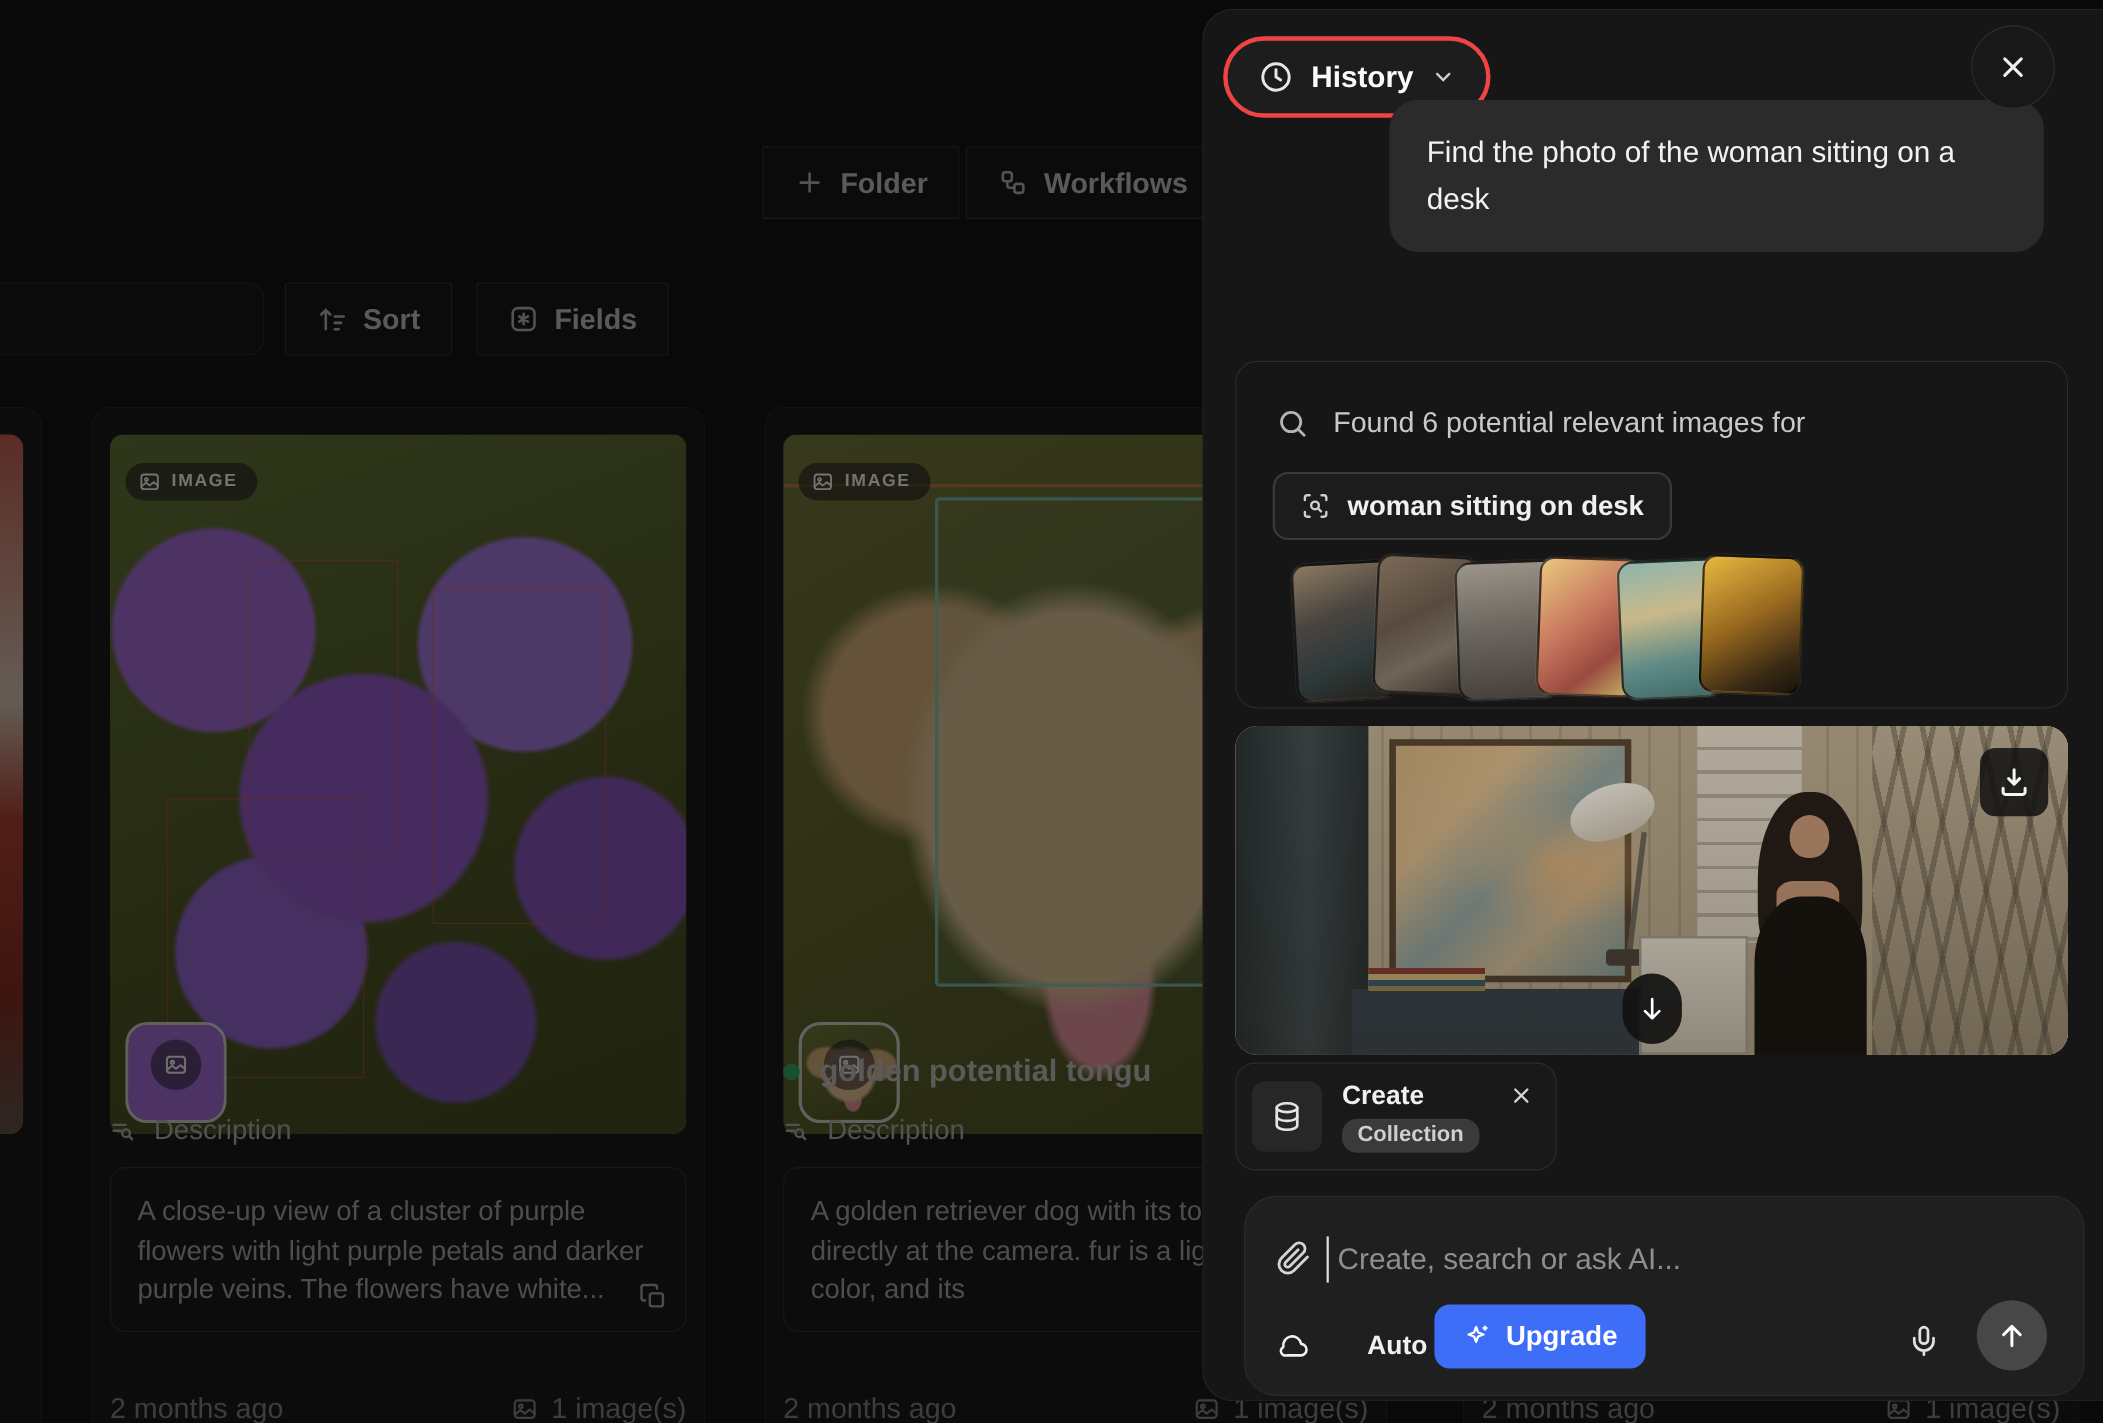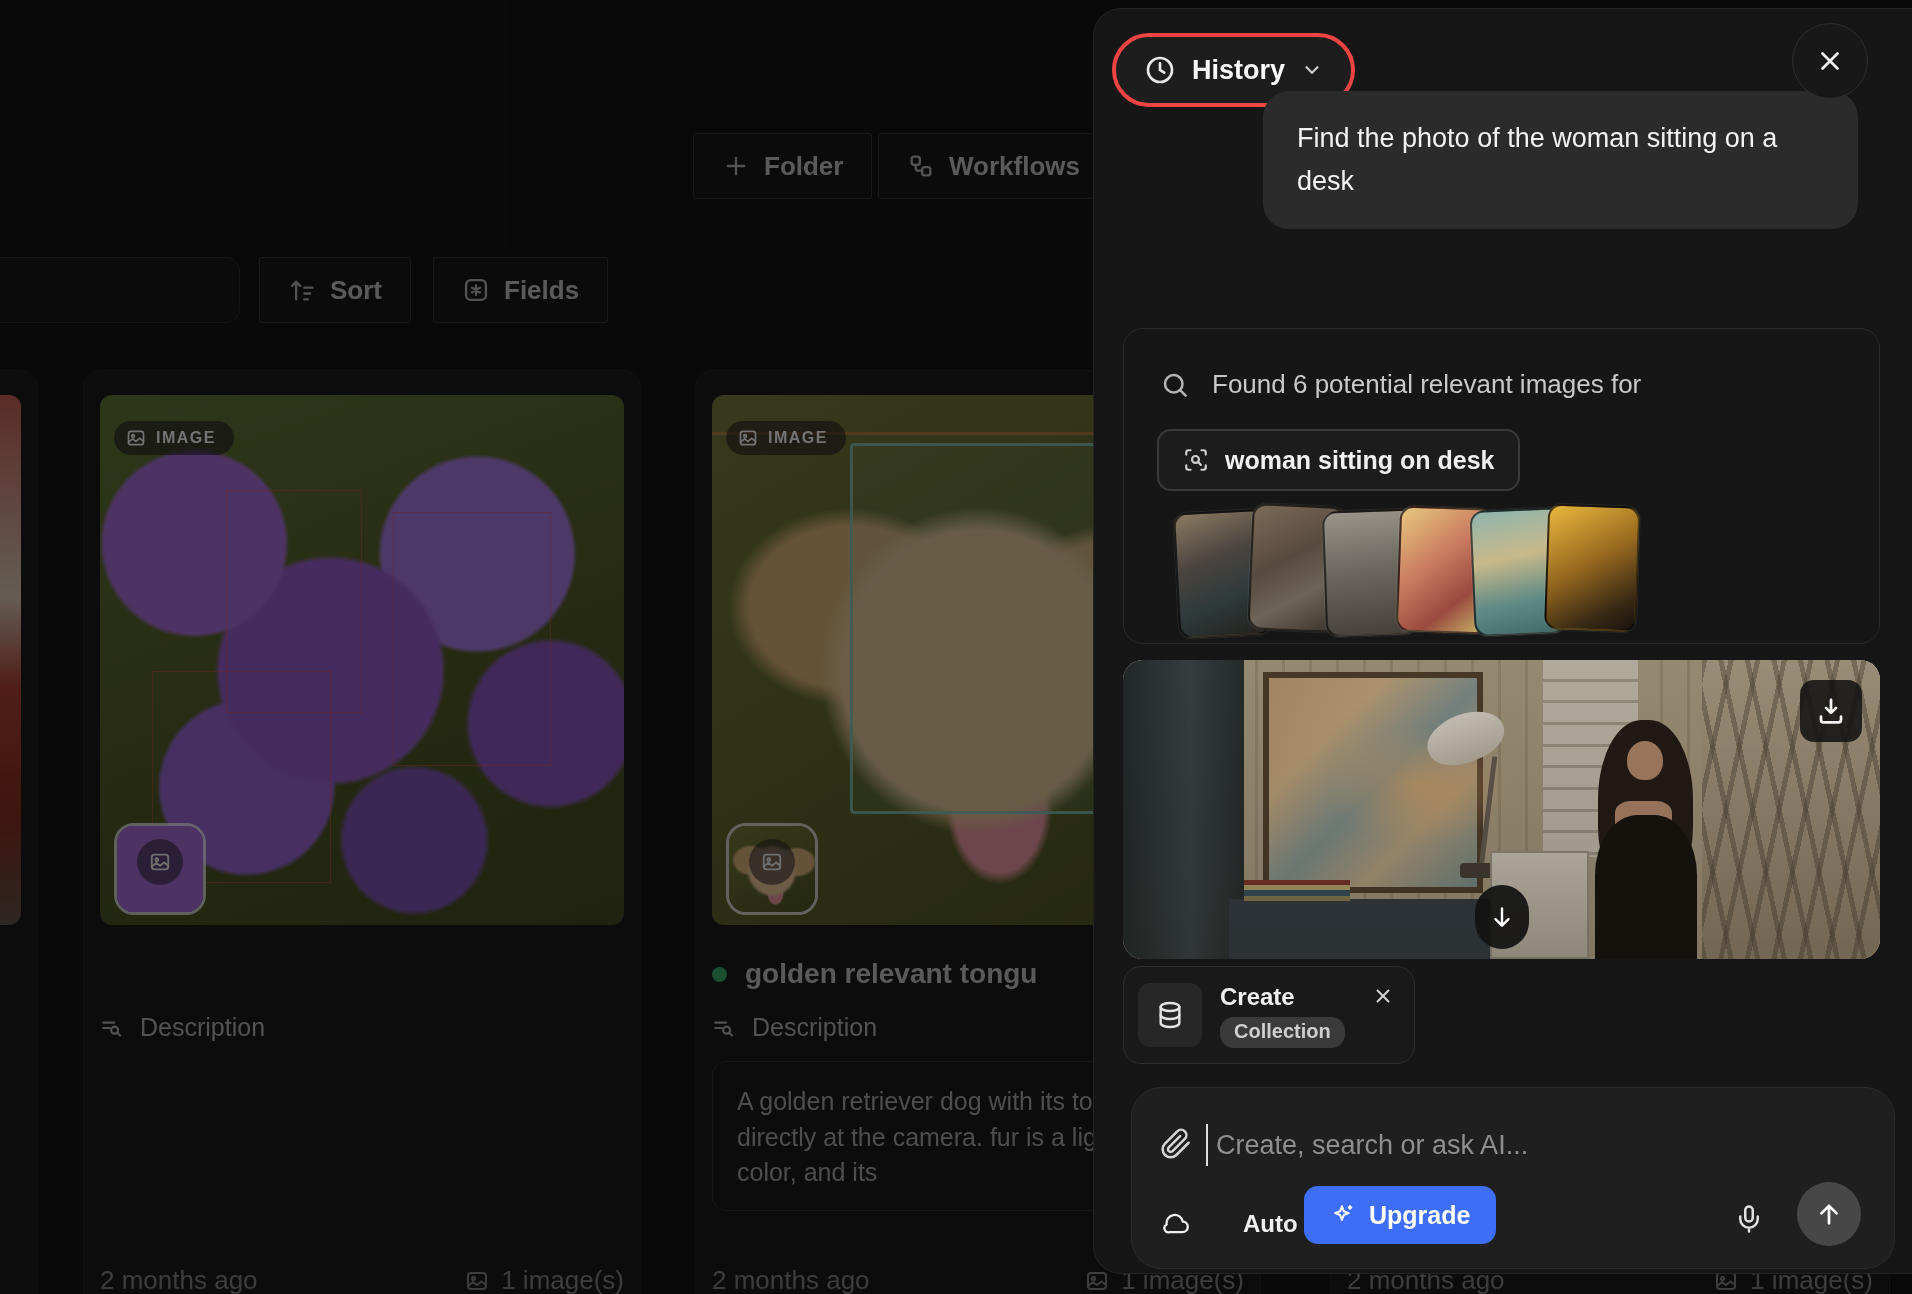"IMAGE" .card-img { height: 530px -> 636px }
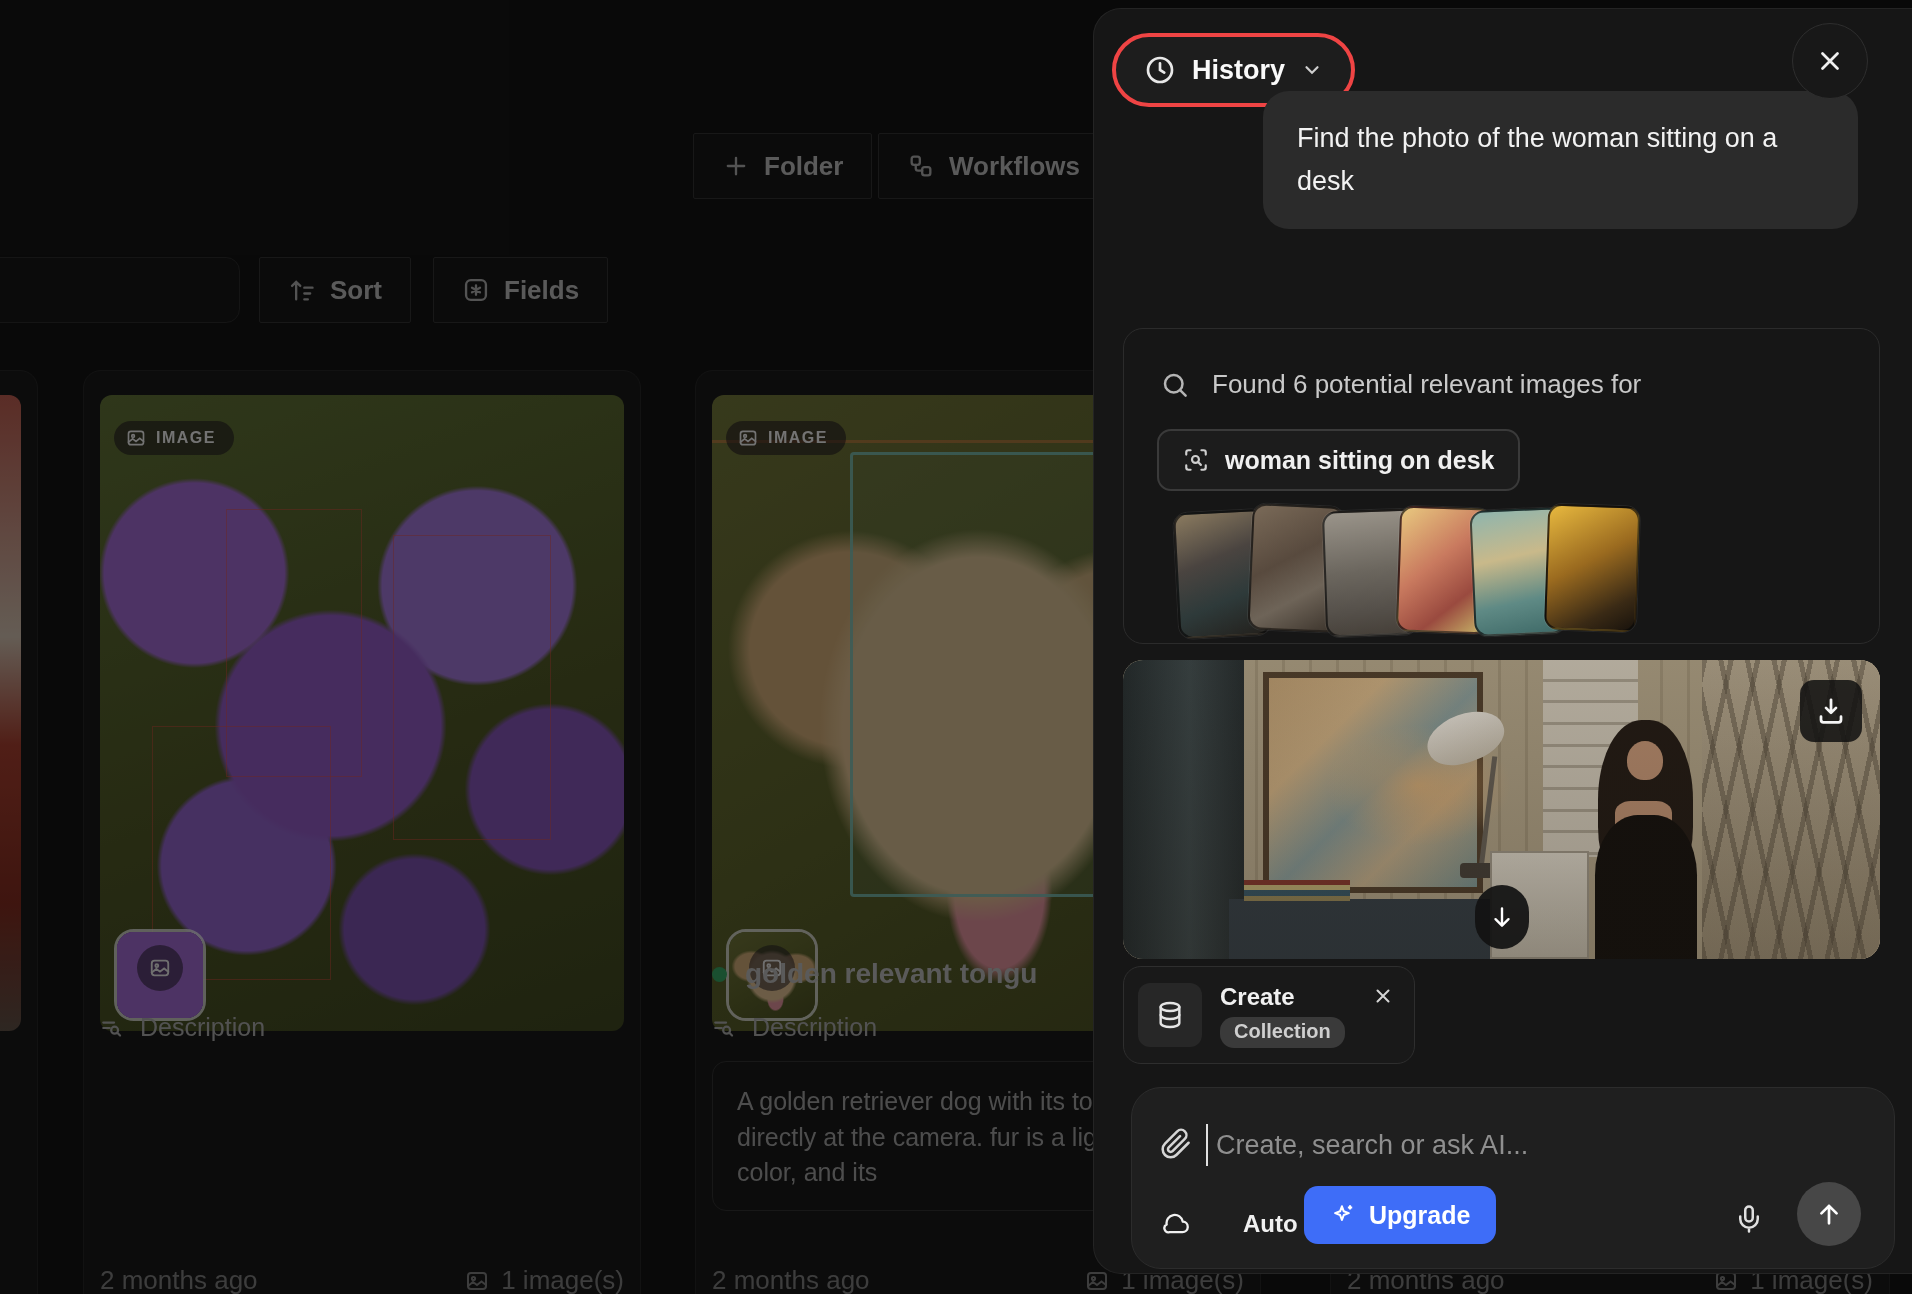"golden relevant tongu" span.card-title { text: relevant -> potential }
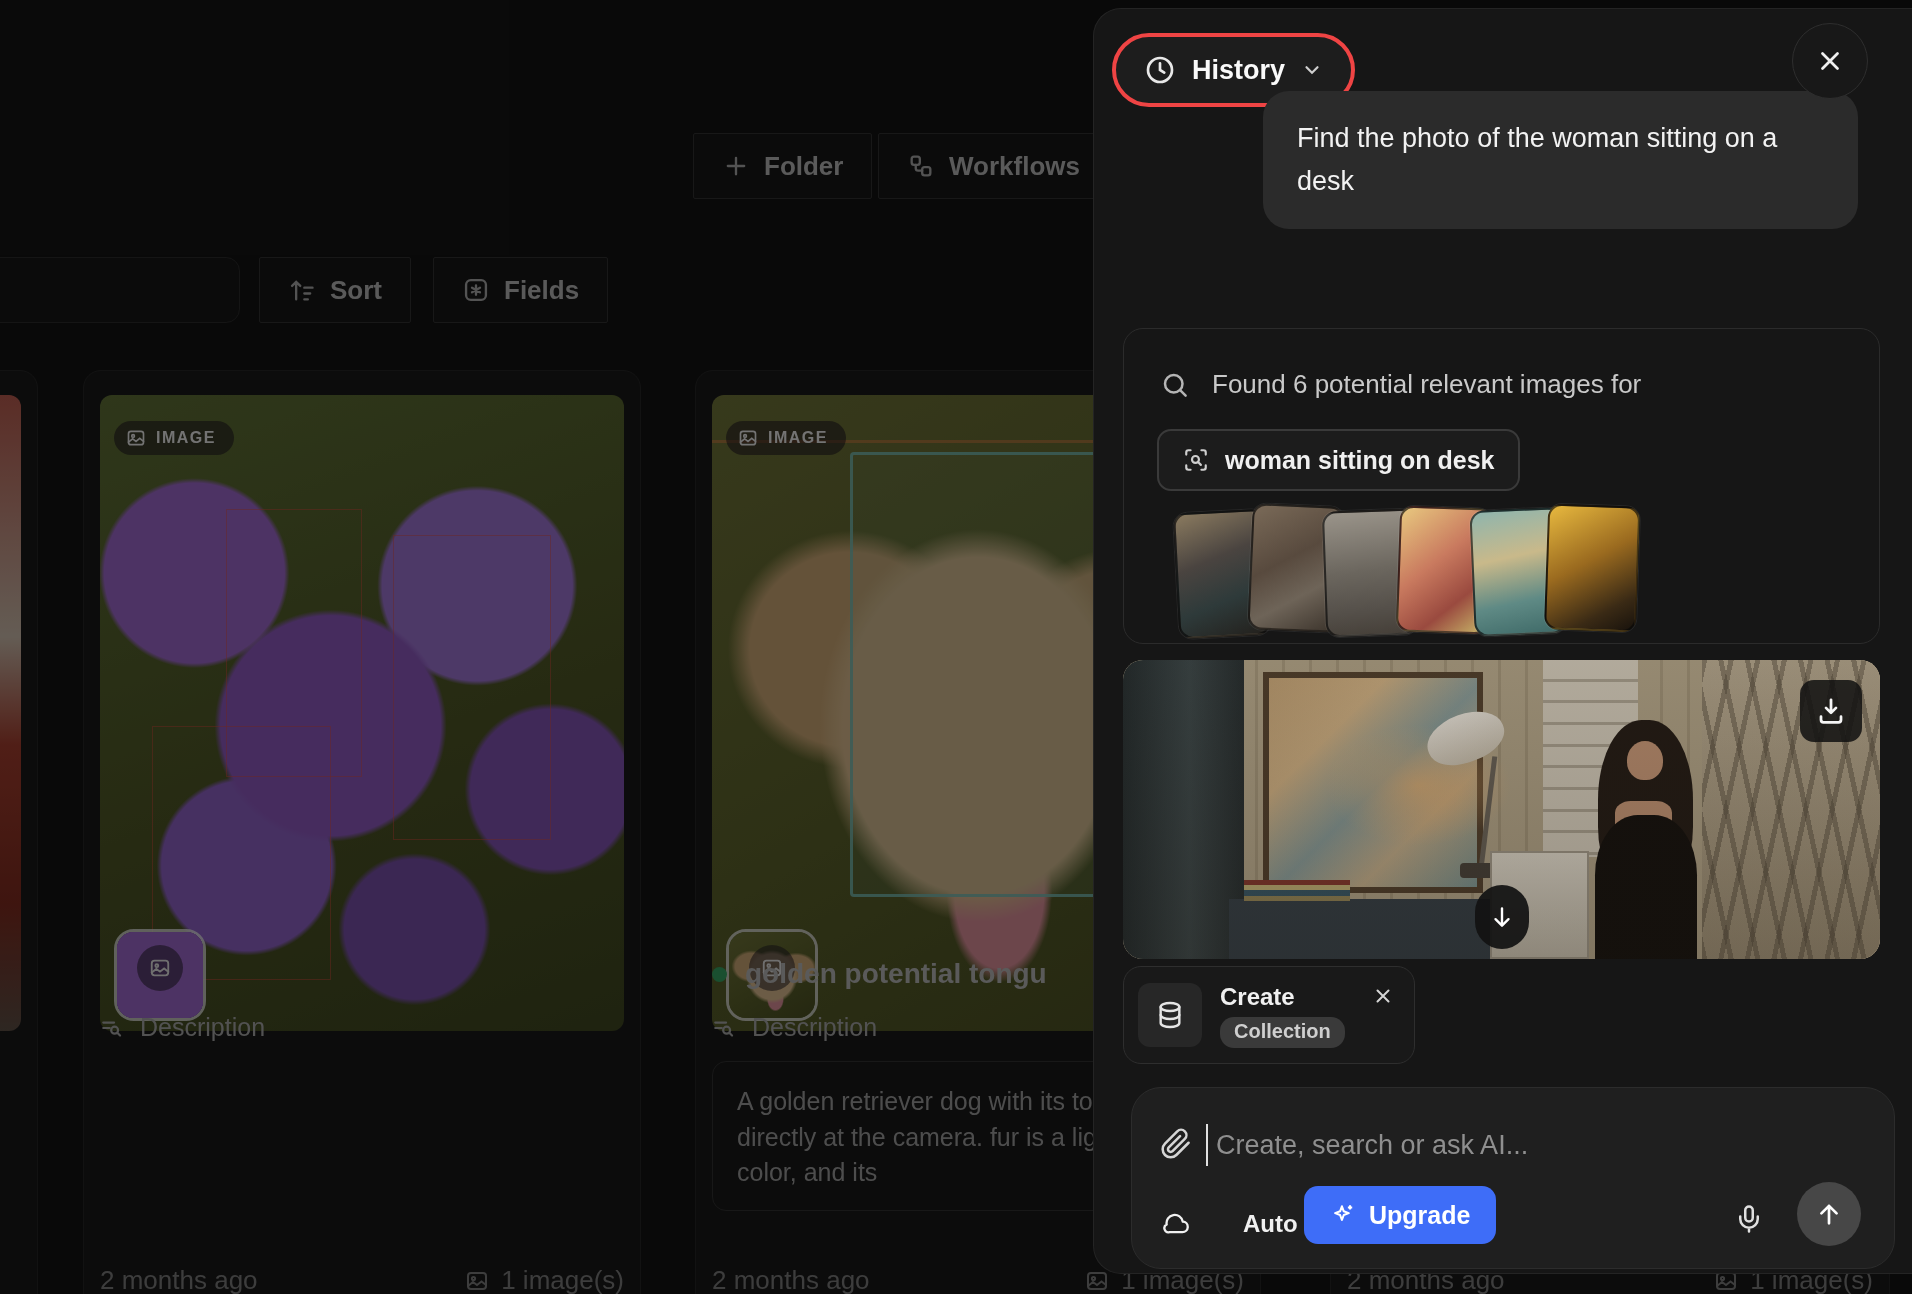"A close-up view of a" div.desc-box { html: none -> <div> <span>A close-up view of a cluster of purple flowers with light purple petals and darker purple veins. The flowers have white...</span> <span> <svg> <rect></rect> <path></path> </svg> </span> </div> }
